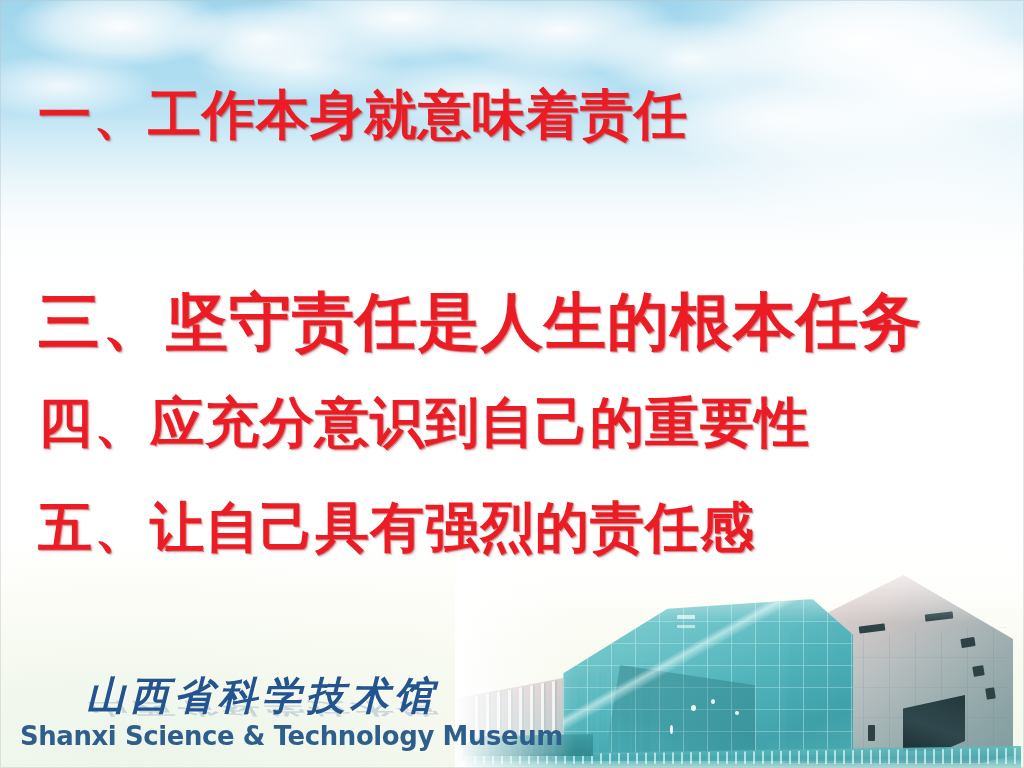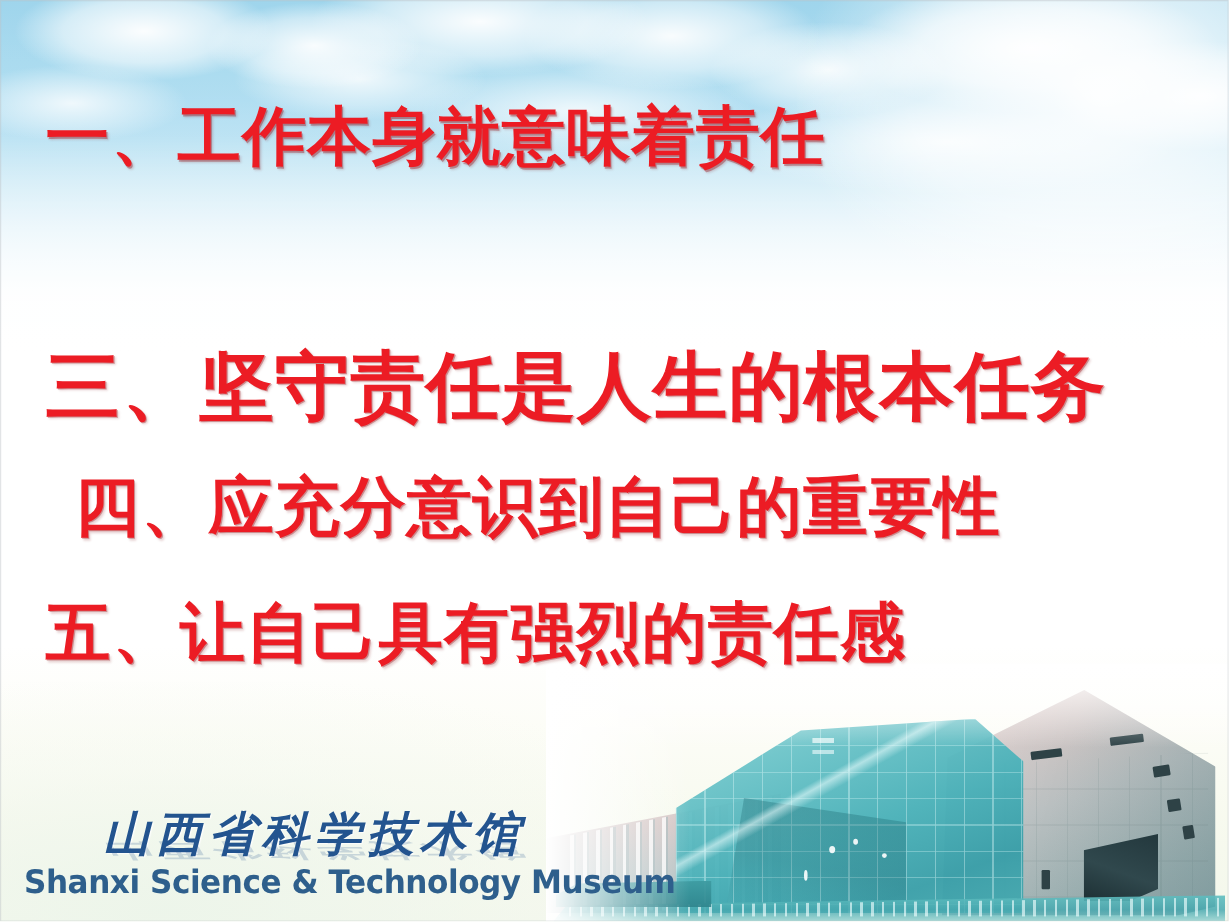"四、应充分意识到自己的重要性" .hl-4 { margin-left: 24px -> none }
